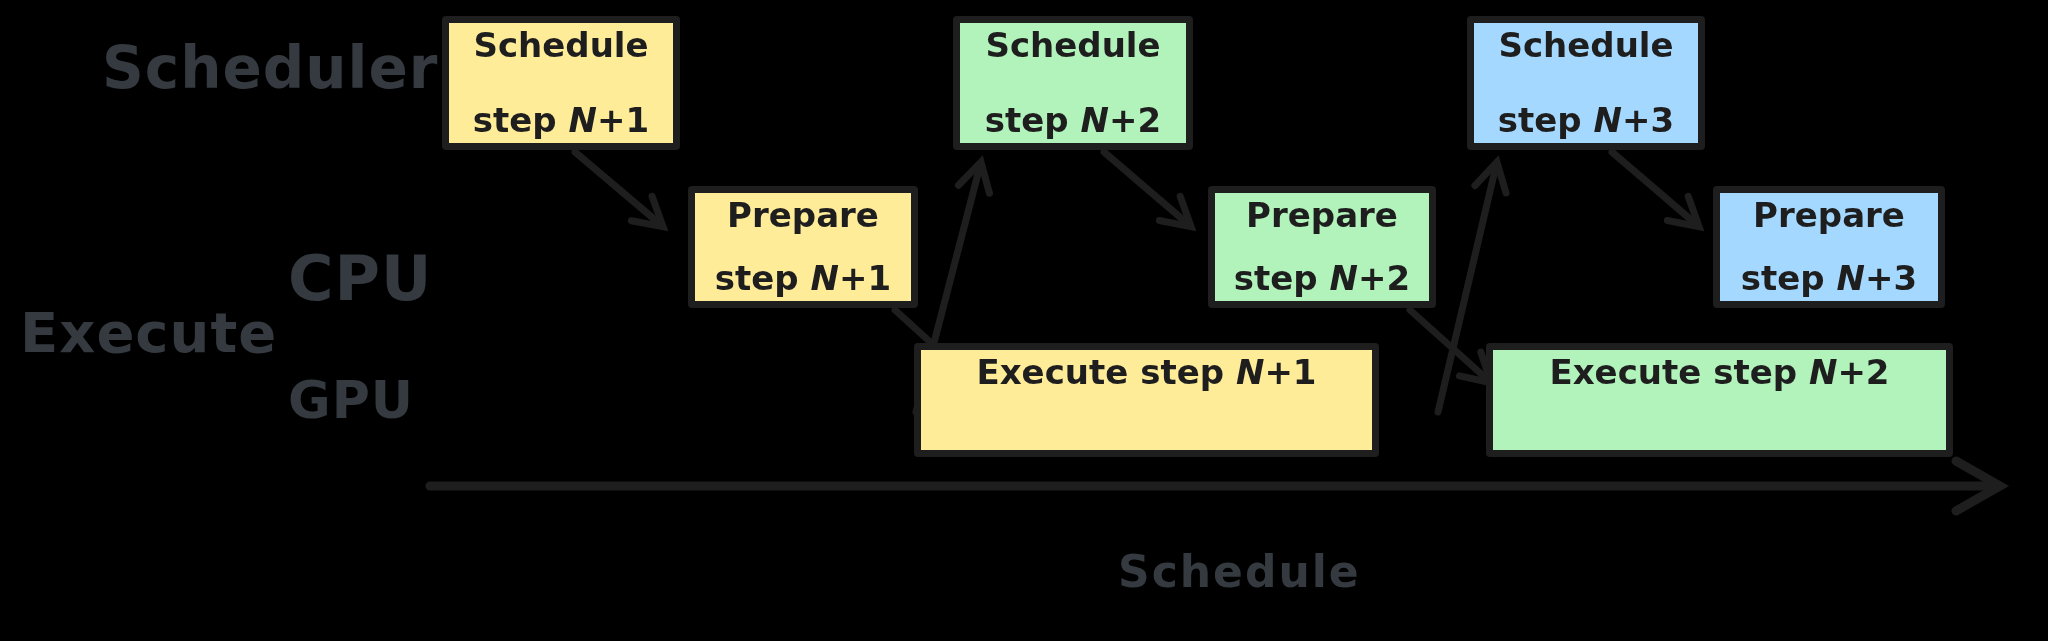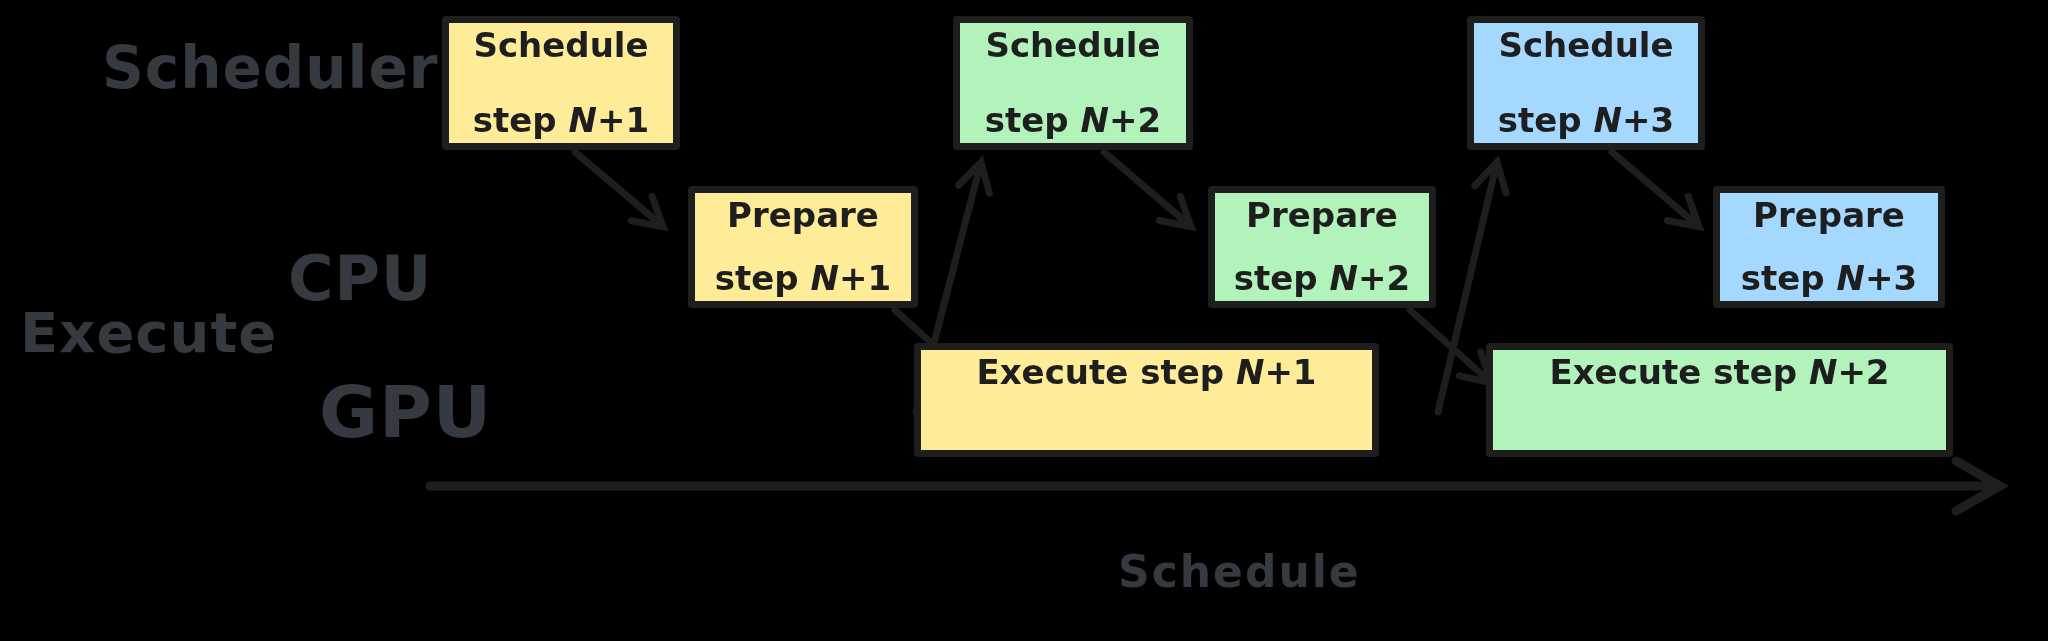"GPU" .lbl-gpu { font-size: 72px -> 52px; margin-left: 31px -> none }
